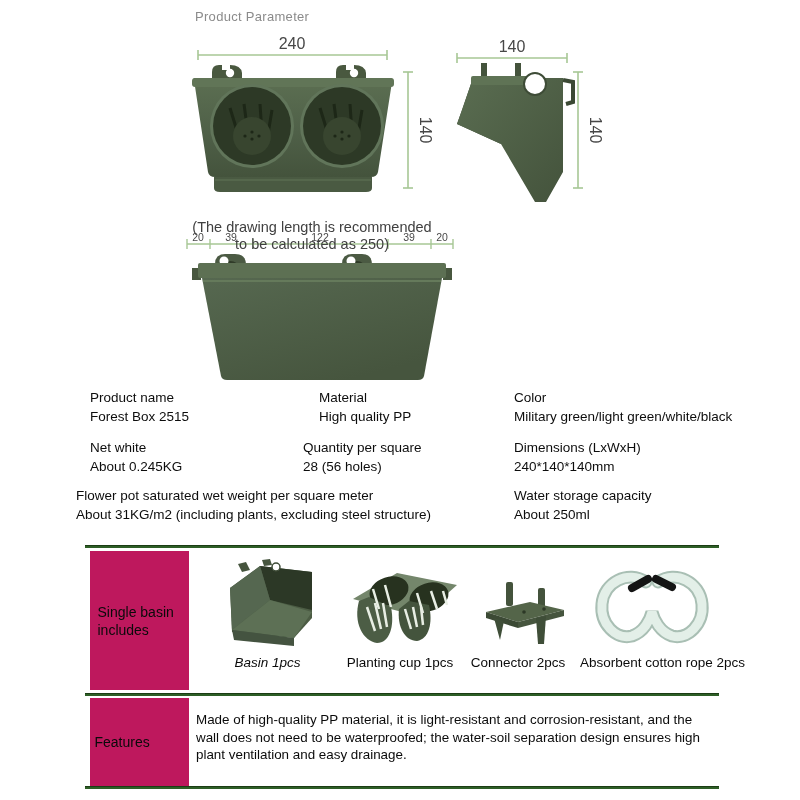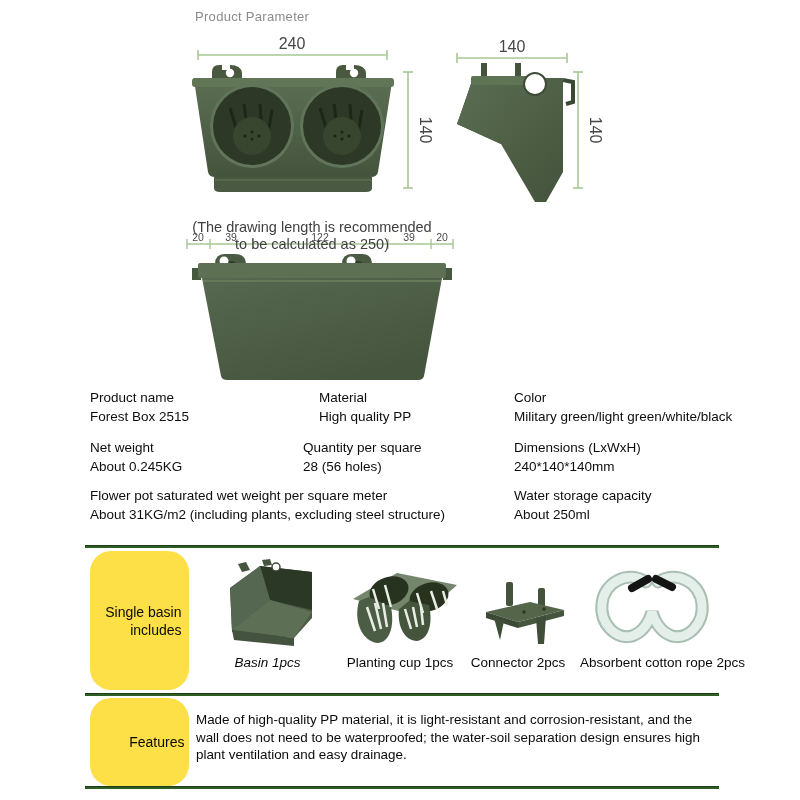"Net weight" span.lab { text: weight -> white }
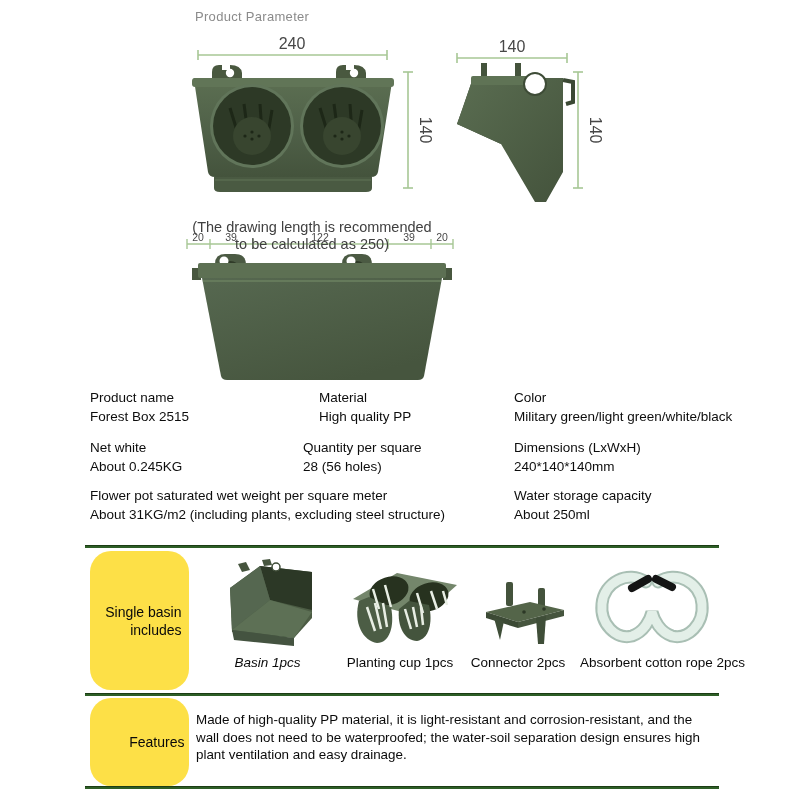"Flower pot saturated wet weight" div.abs { left: 90px -> 76px }
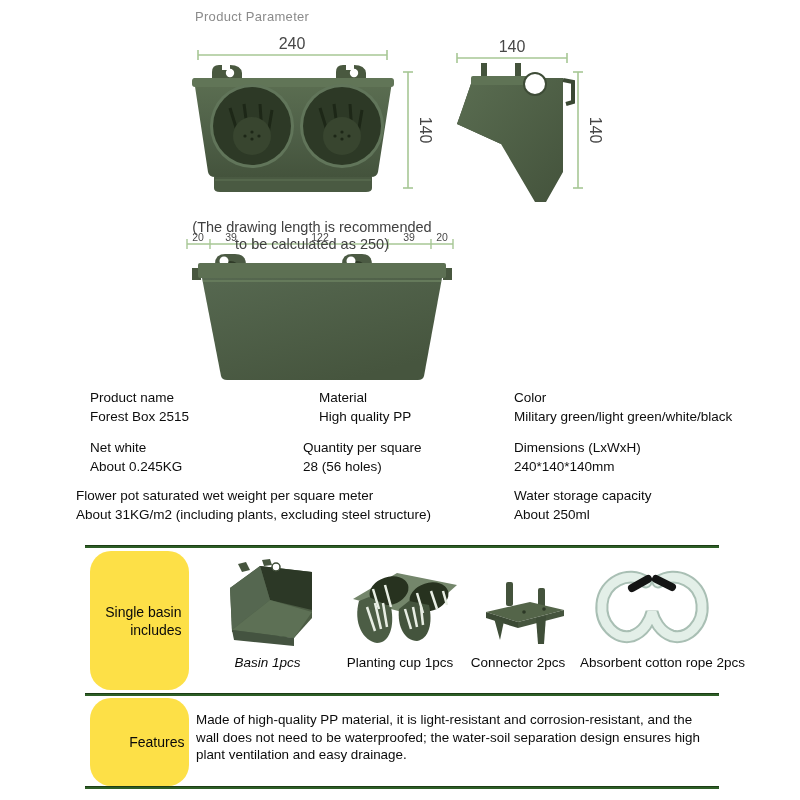"Single basin includes" .graybox { background: #fde047 -> #be185d; border-radius: 21px -> none; text-align: right -> left }
